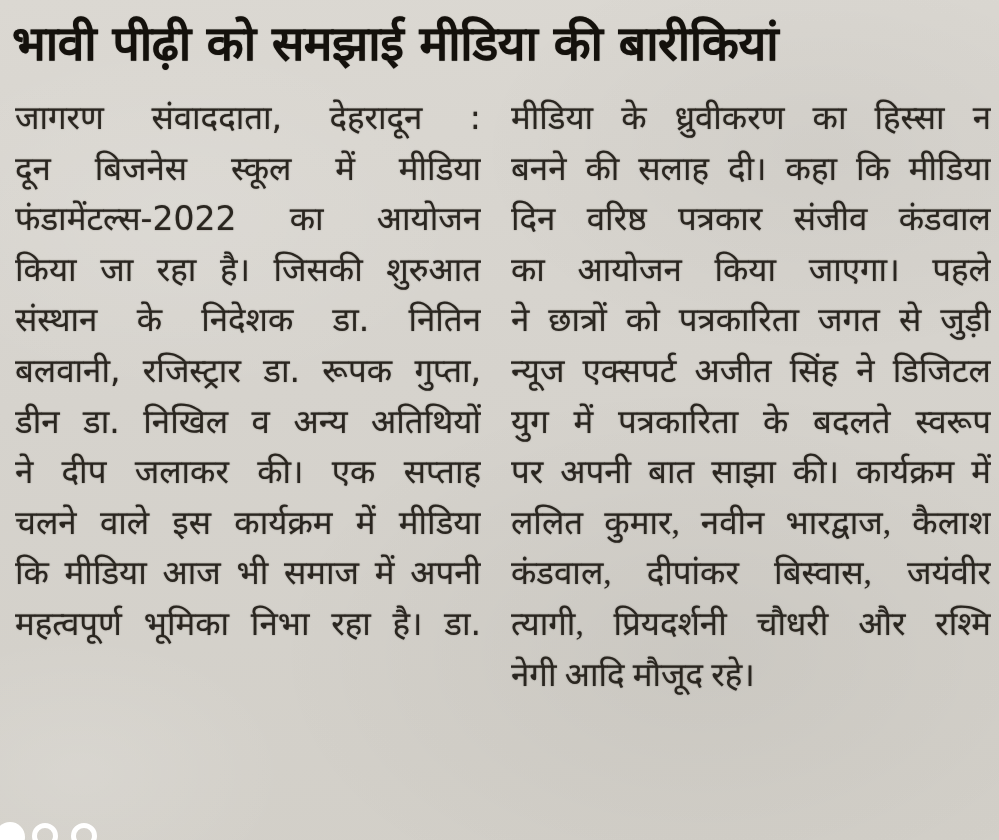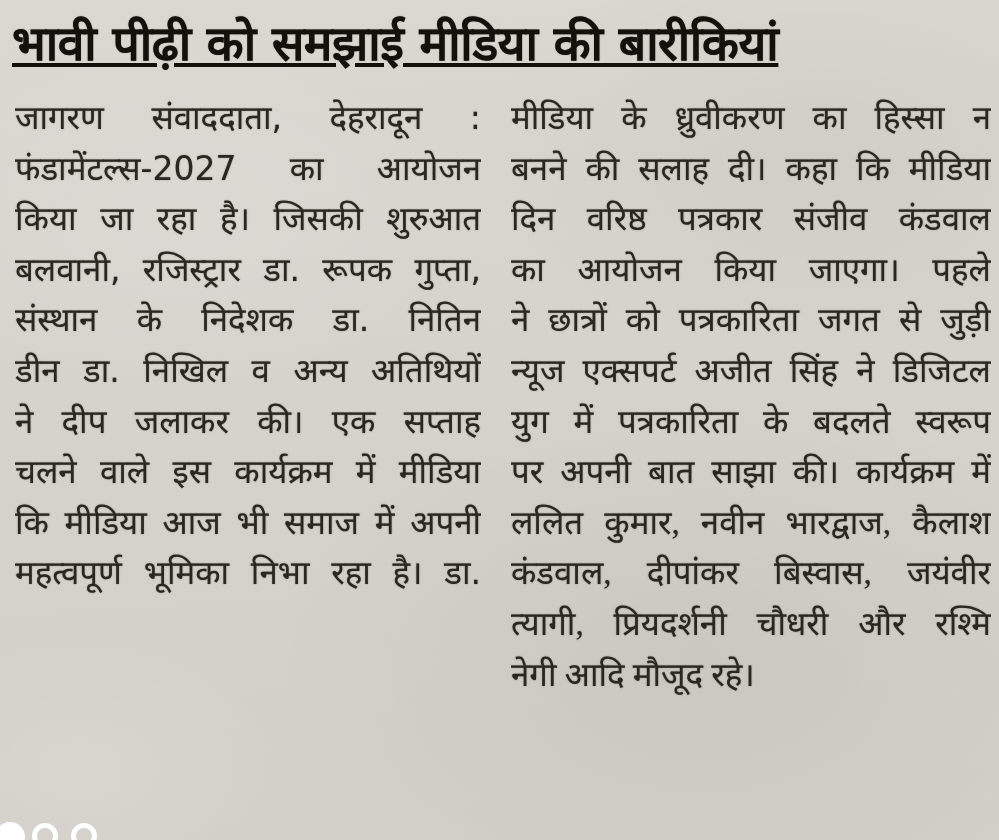"भावी पीढ़ी को समझाई मीडिया" .headline { text-decoration: underline -> none }
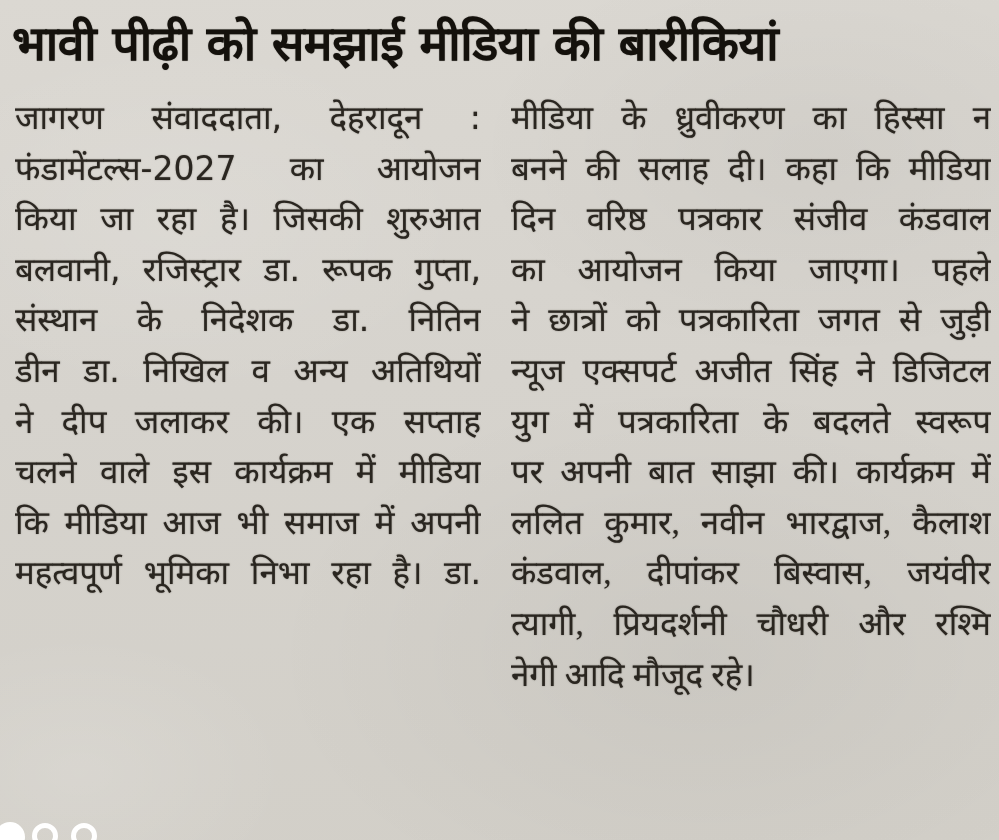"दून बिजनेस स्कूल में मीडिया" div.line { html: none -> <div>दून बिजनेस स्कूल में मीडिया</div> }
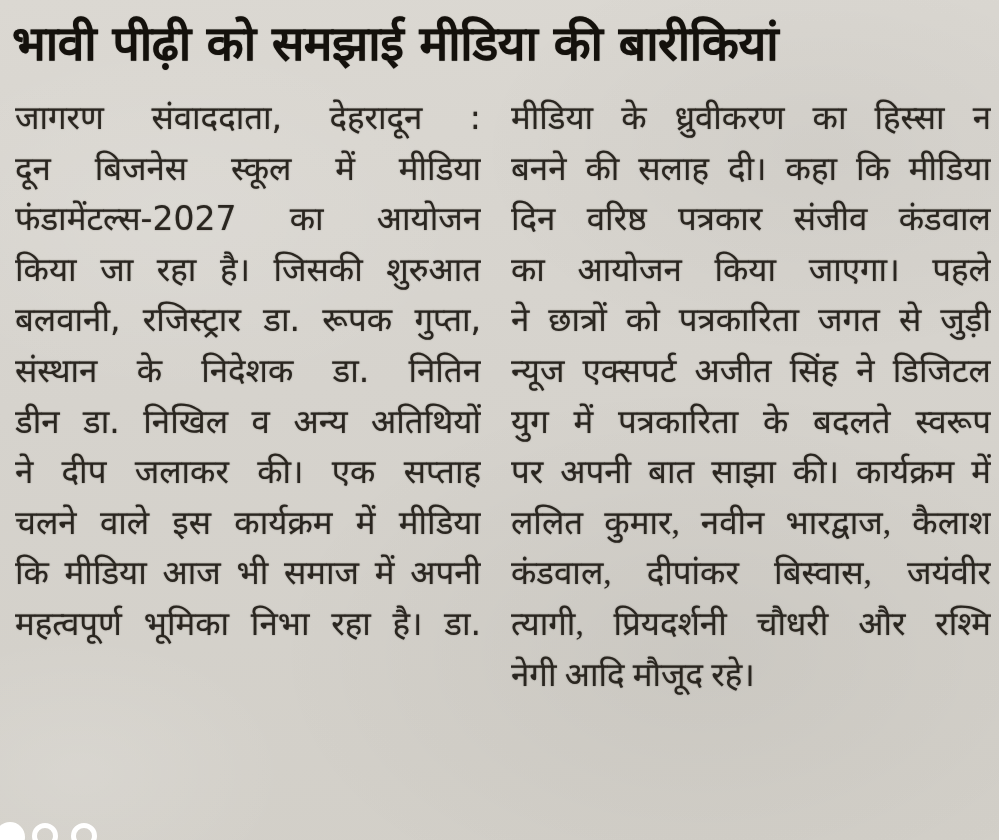"फंडामेंटल्स-2027 का आयोजन" div.line { text: फंडामेंटल्स-2027 -> फंडामेंटल्स-2022 }
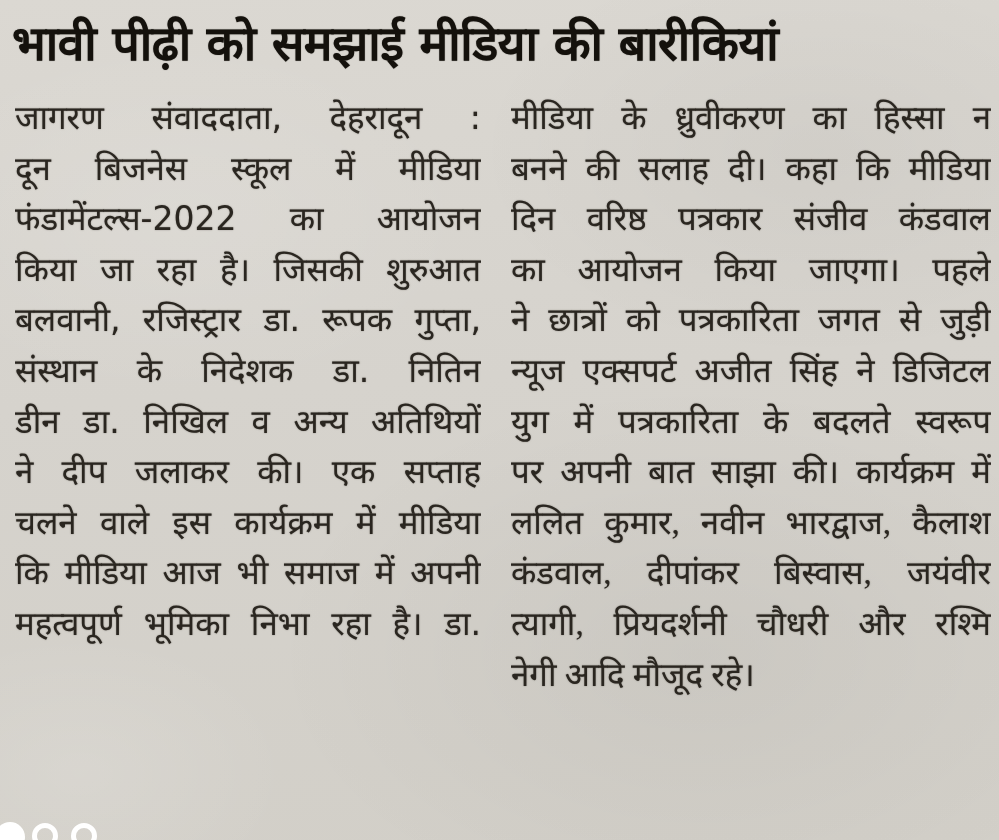"बलवानी, रजिस्ट्रार डा. रूपक गुप्ता," div.line { order: before "संस्थान के निदेशक डा. नितिन" -> after "संस्थान के निदेशक डा. नितिन" }
